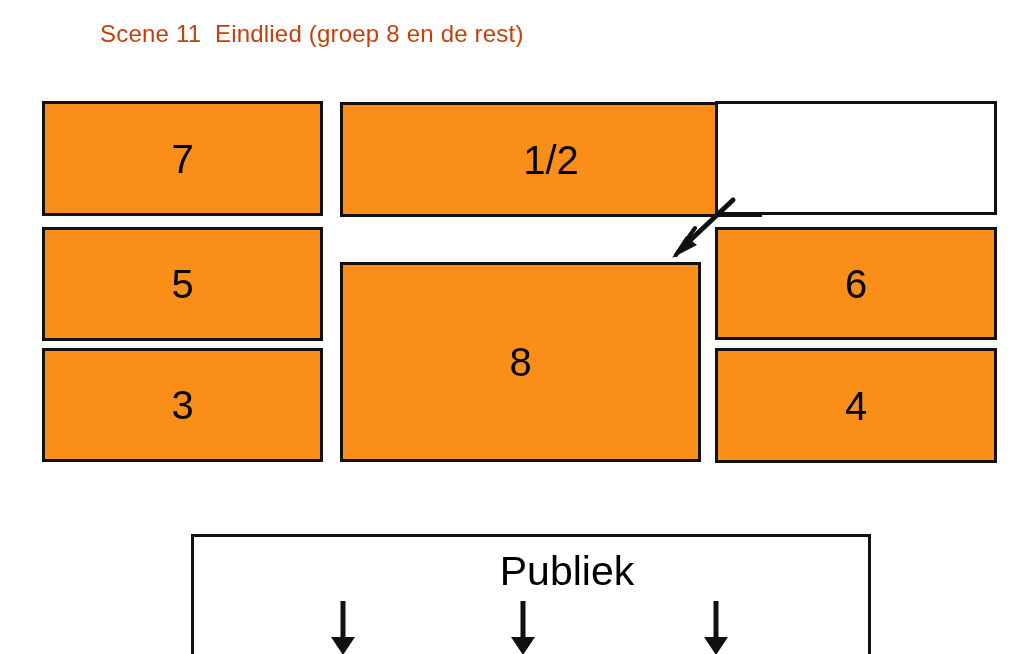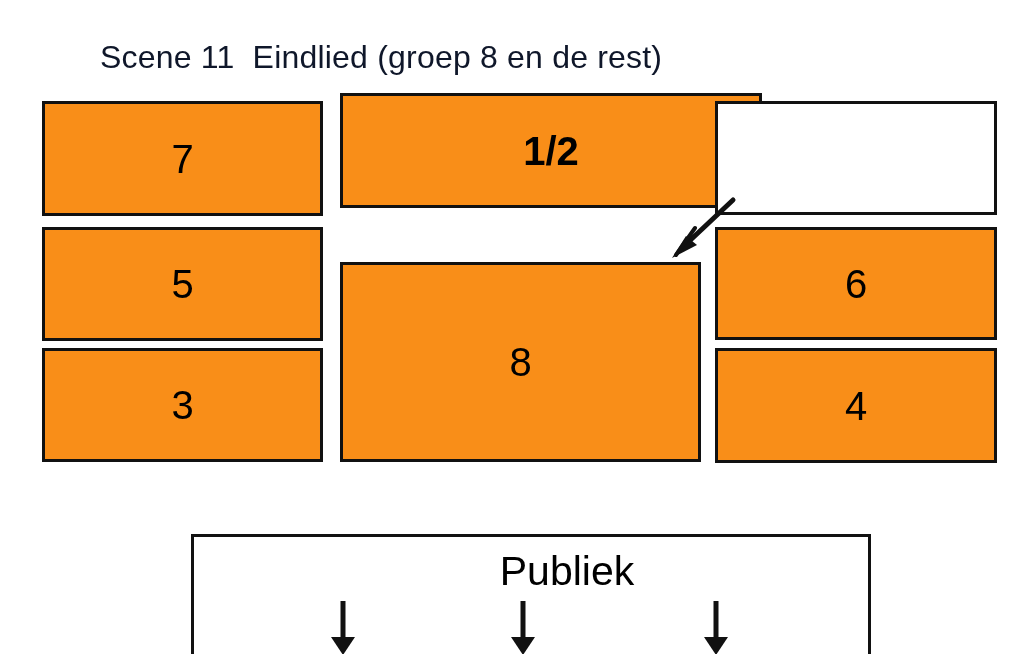"Scene 11 Eindlied (groep 8" #title { color: #0f172a -> #c2410c; font-size: 32px -> 24px; top: 36px -> 13px }
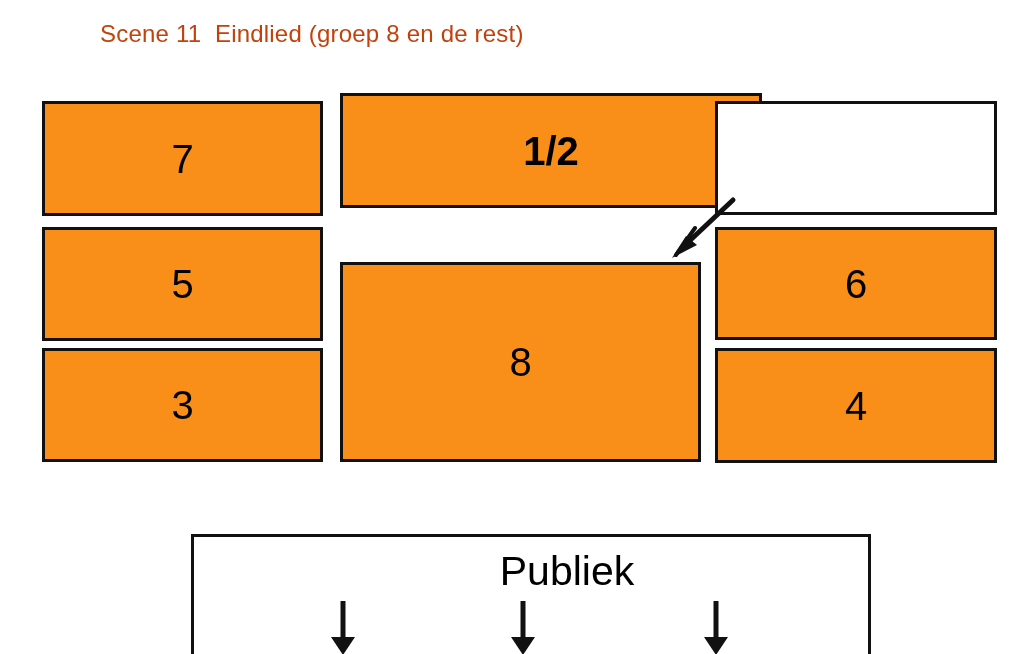"1/2" #box-12 { font-weight: bold -> none; top: 93px -> 102px }
